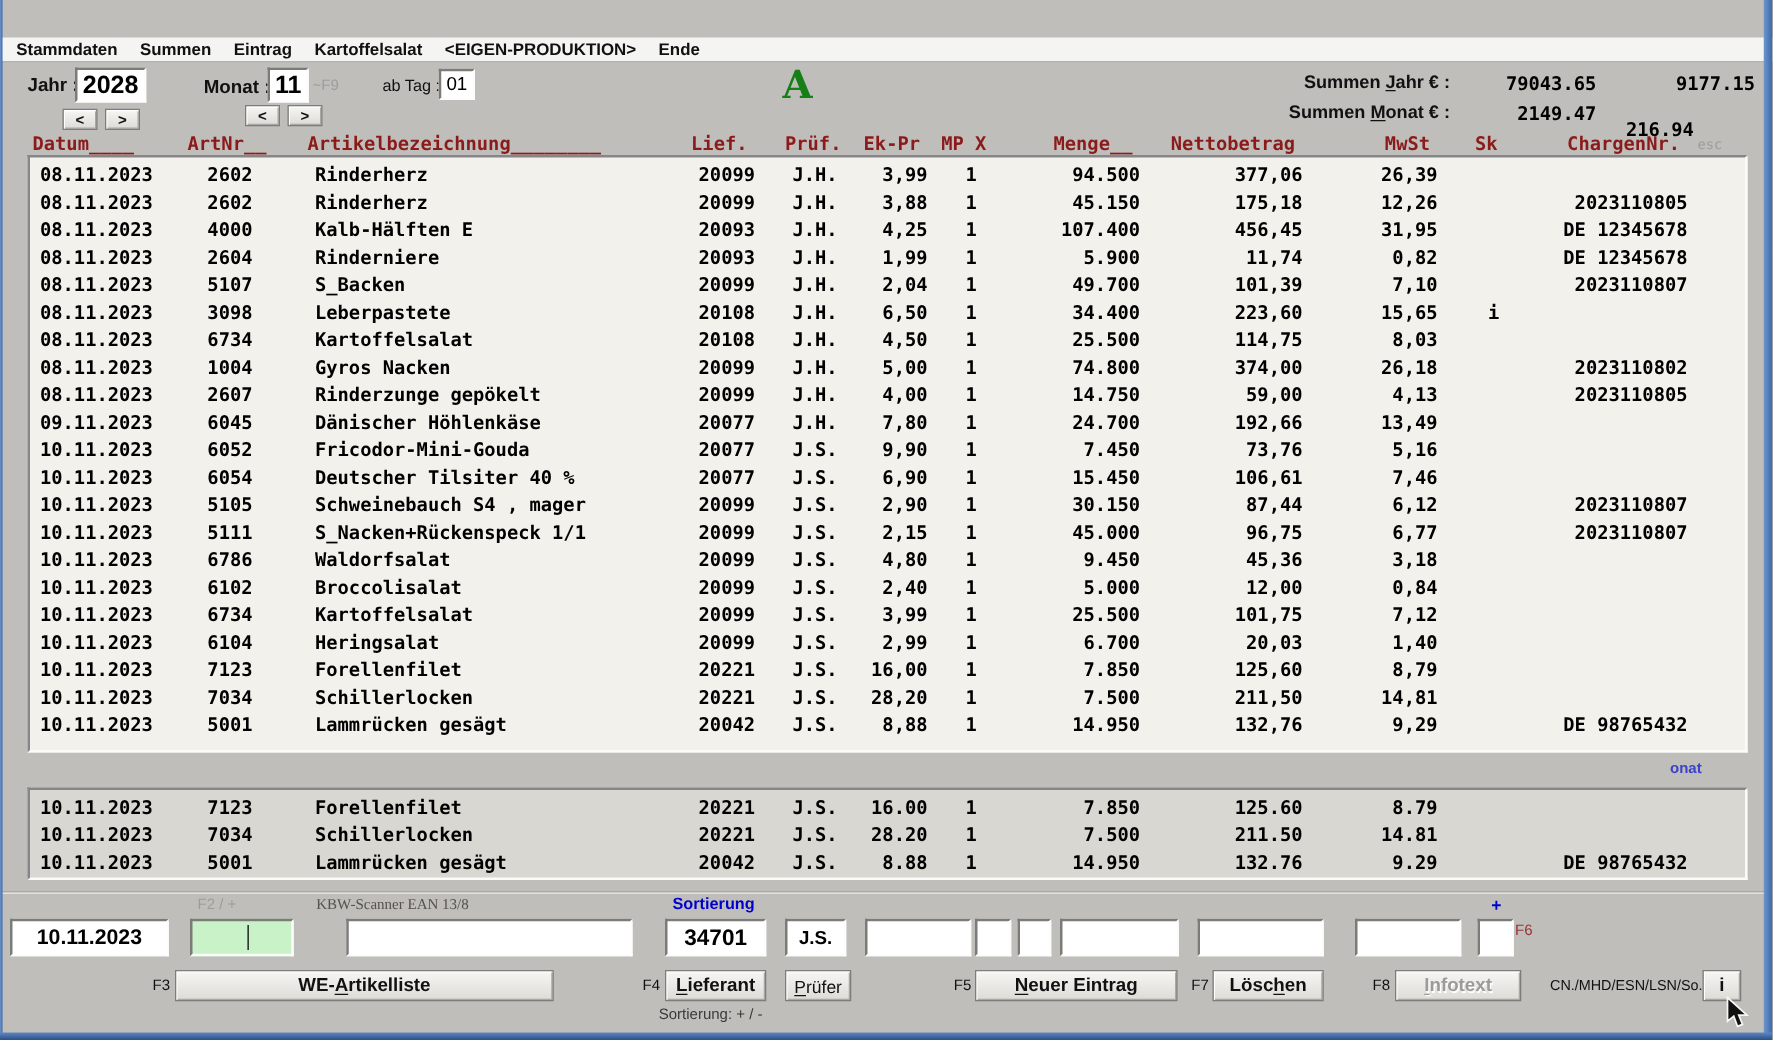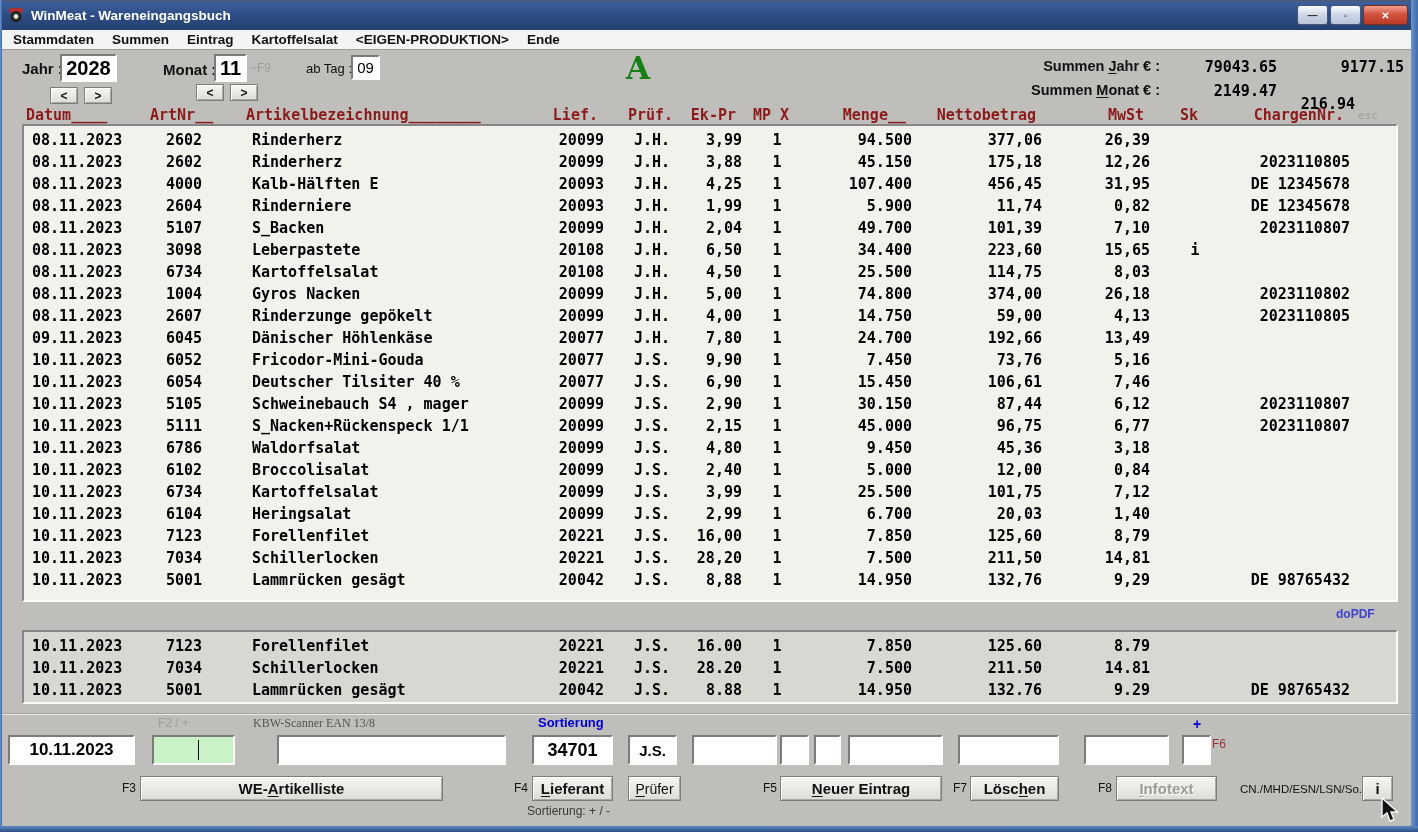"WinMeat - Wareneingangsbuch" div.titlebar { html: <div> <span> <svg> <rect></rect> <circle></circle> <circle></circle> </svg> </span> <span>WinMeat - Wareneingangsbuch</span> <span> <span>—</span> <span>▫</span> <span>✕</span> </span> </div> -> none }
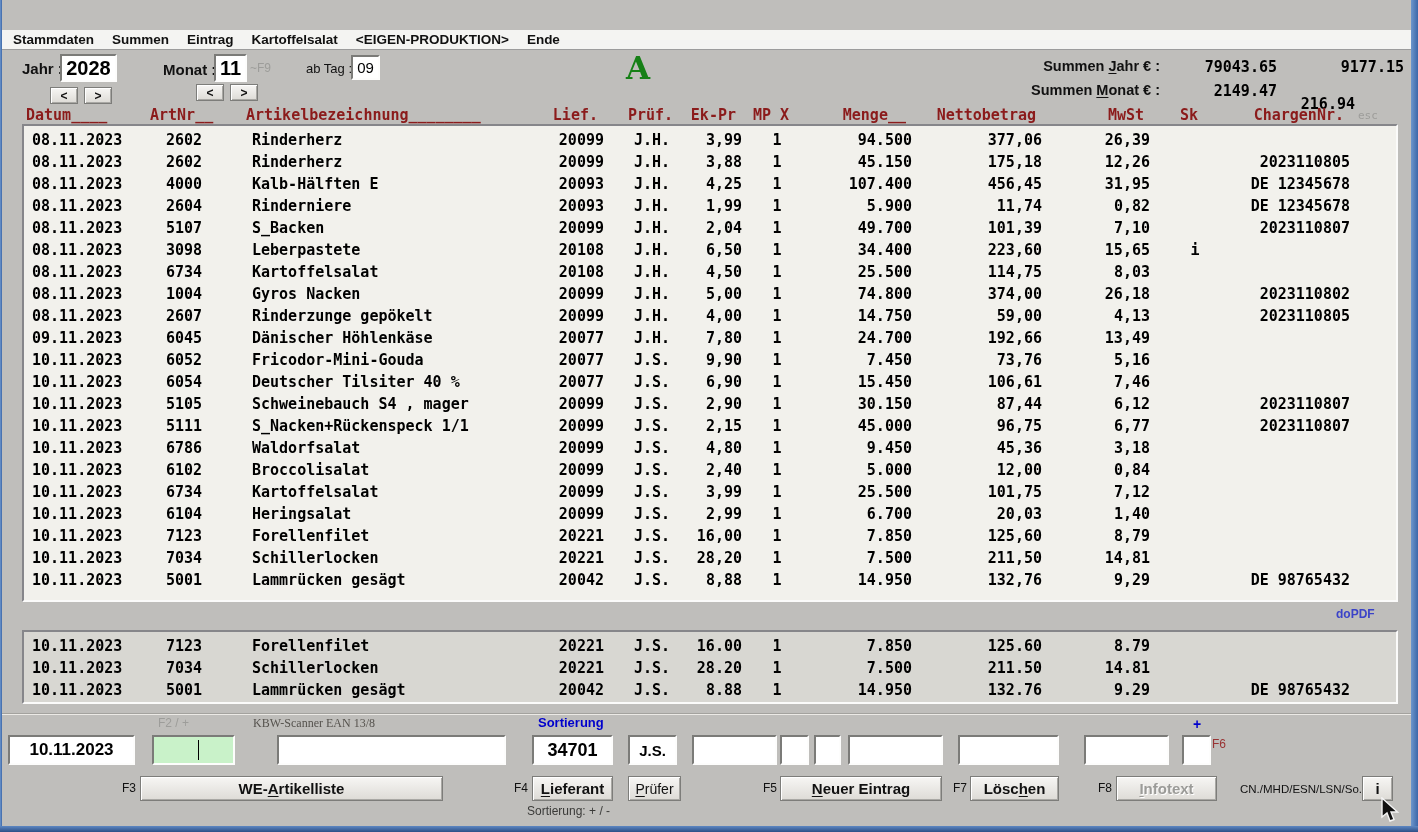"09" span.inset { text: 09 -> 01 }
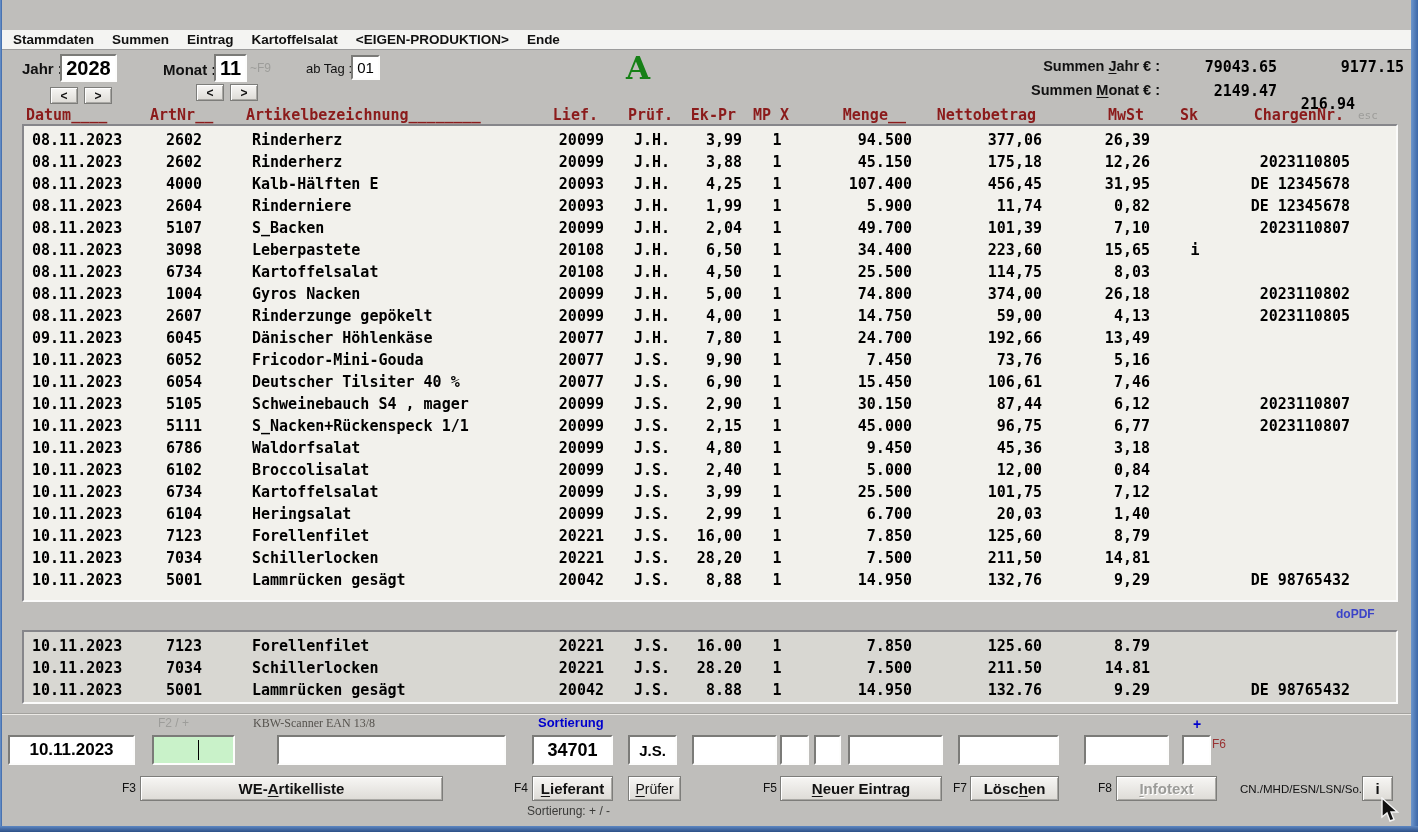"doPDF" span.dopdf { text: doPDF -> onat }
